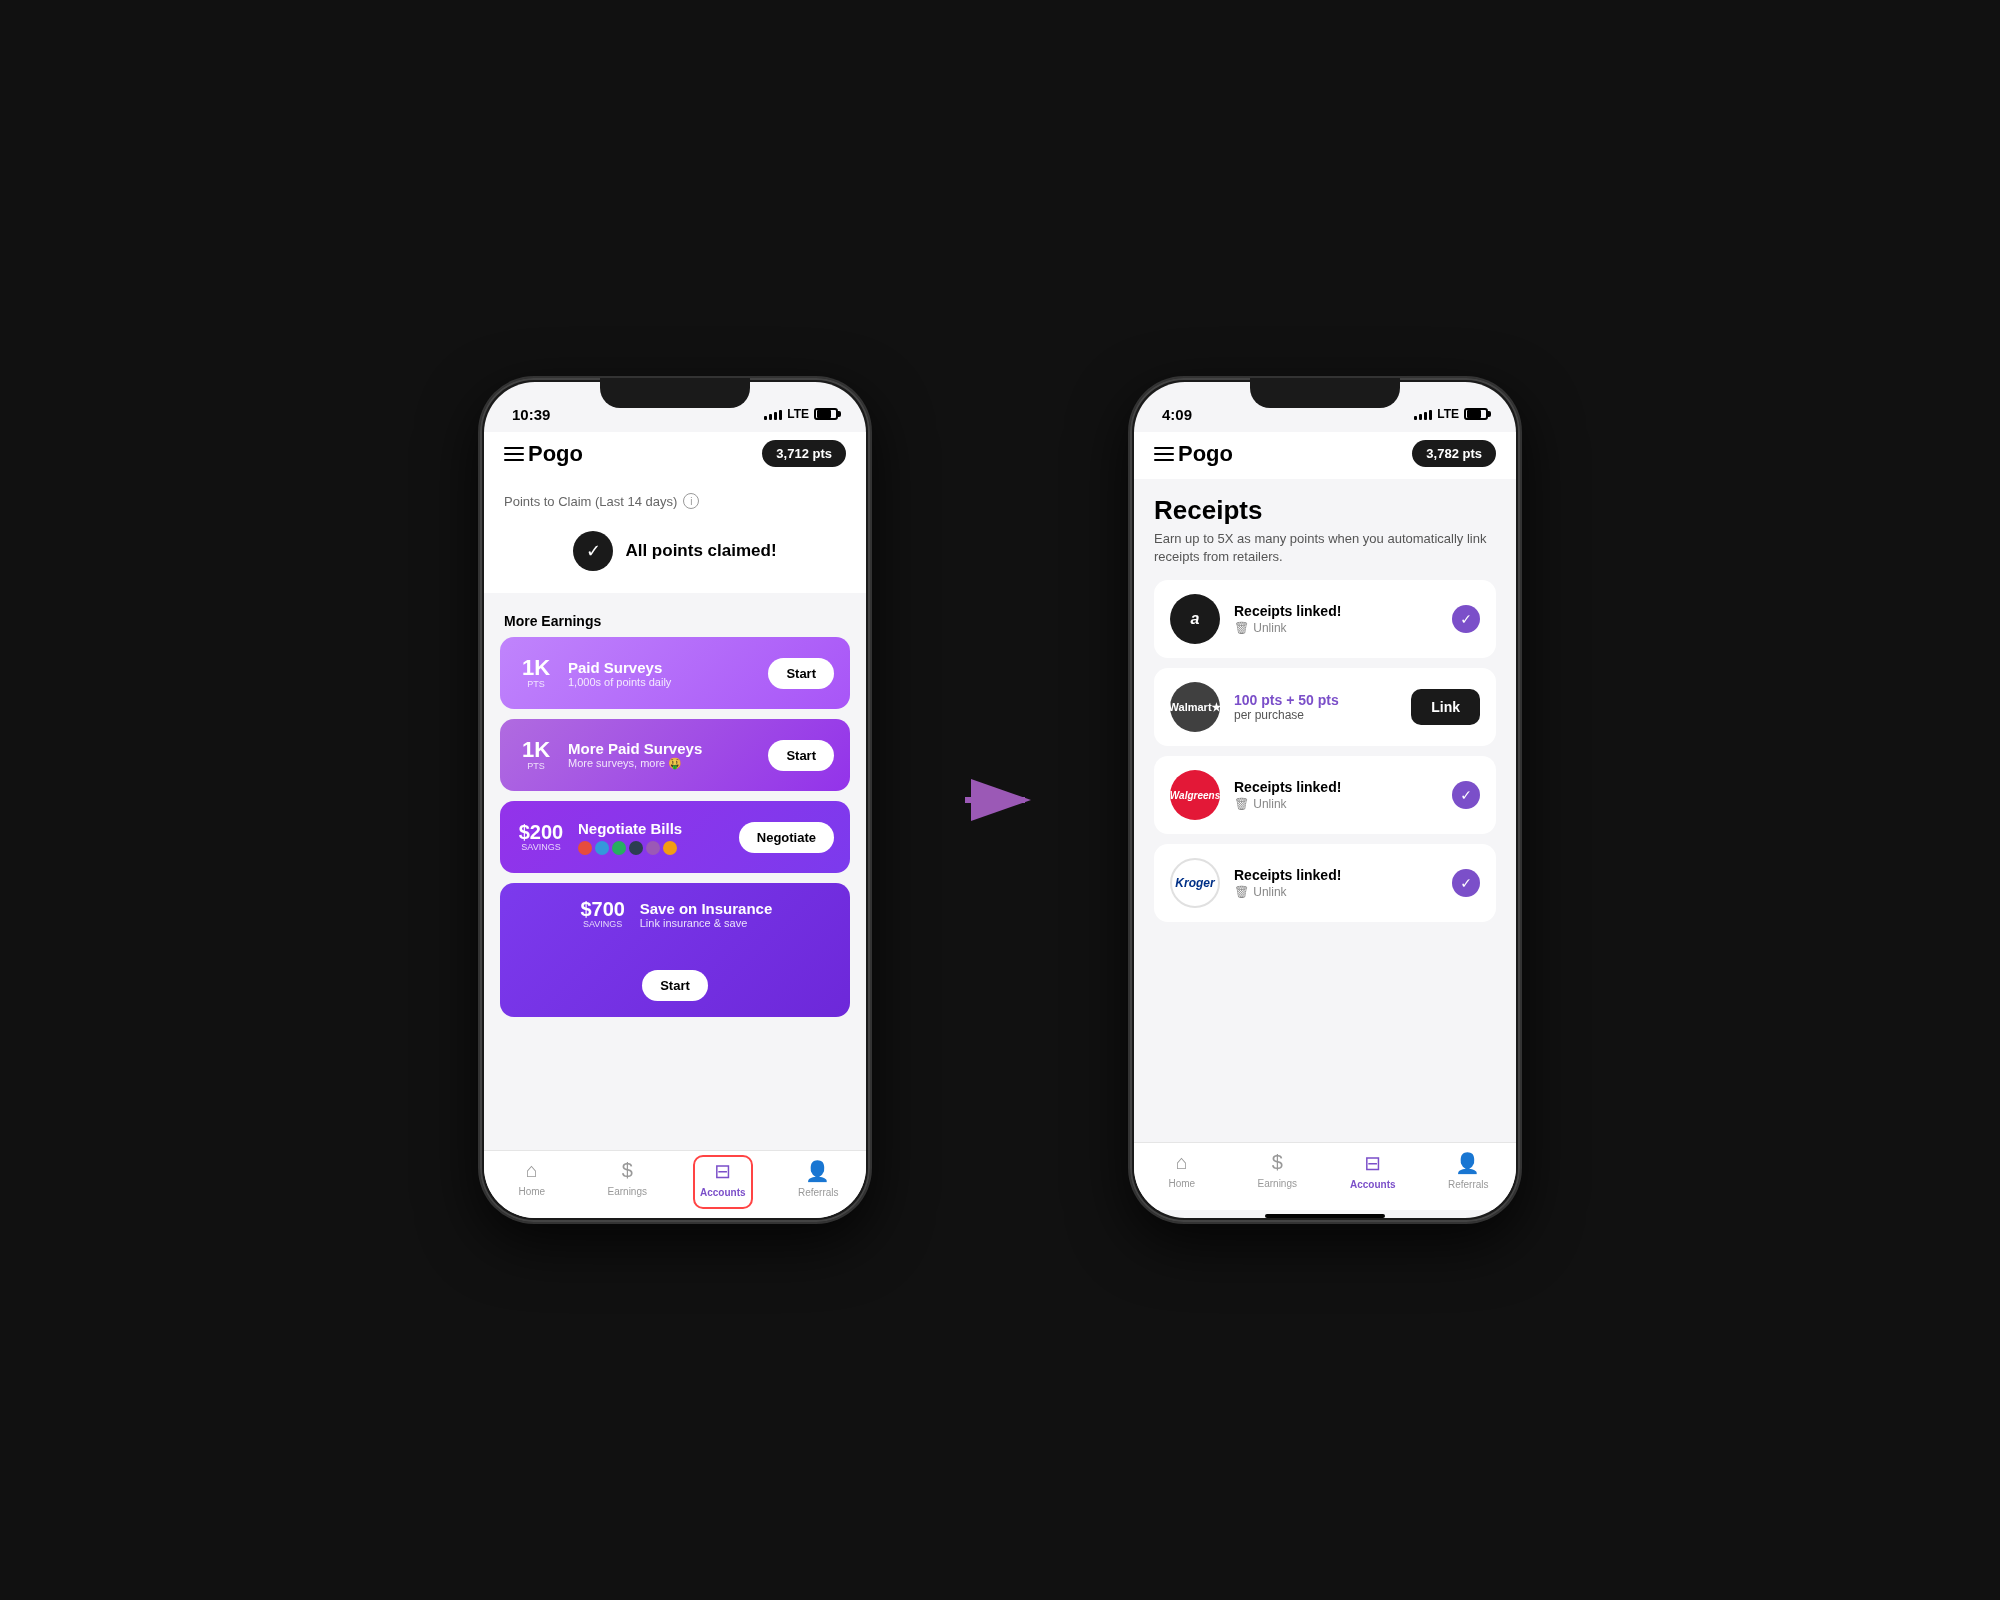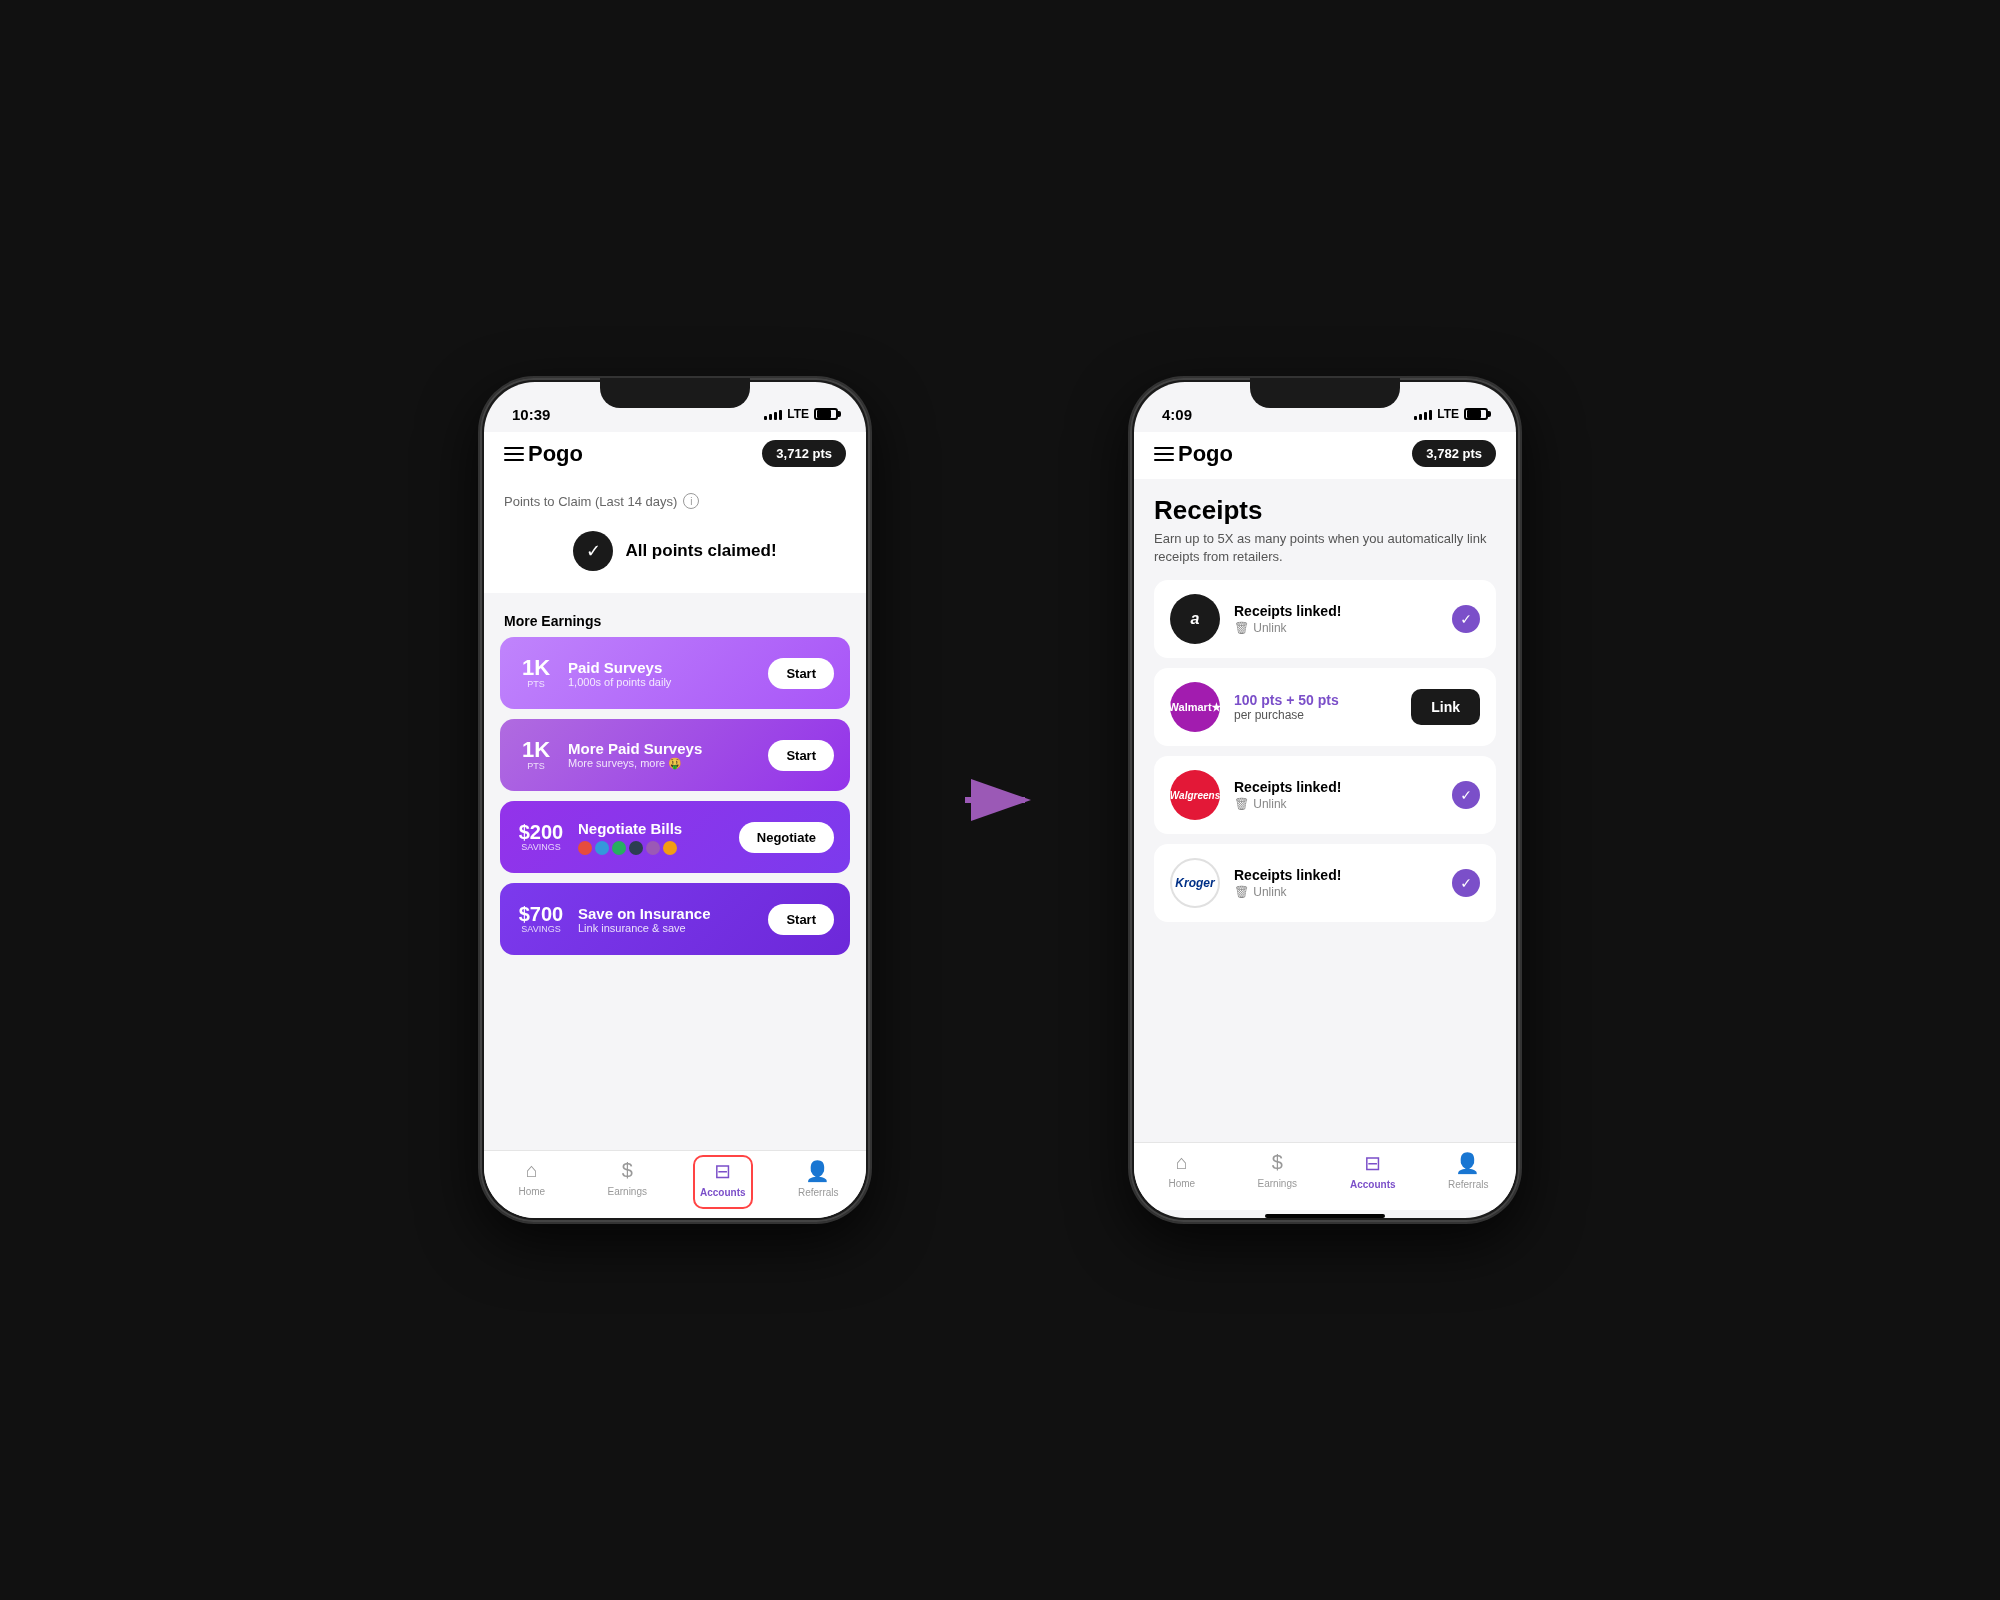"Walmart★" .retailer-logo.walmart { background: #a21caf -> #404040 }
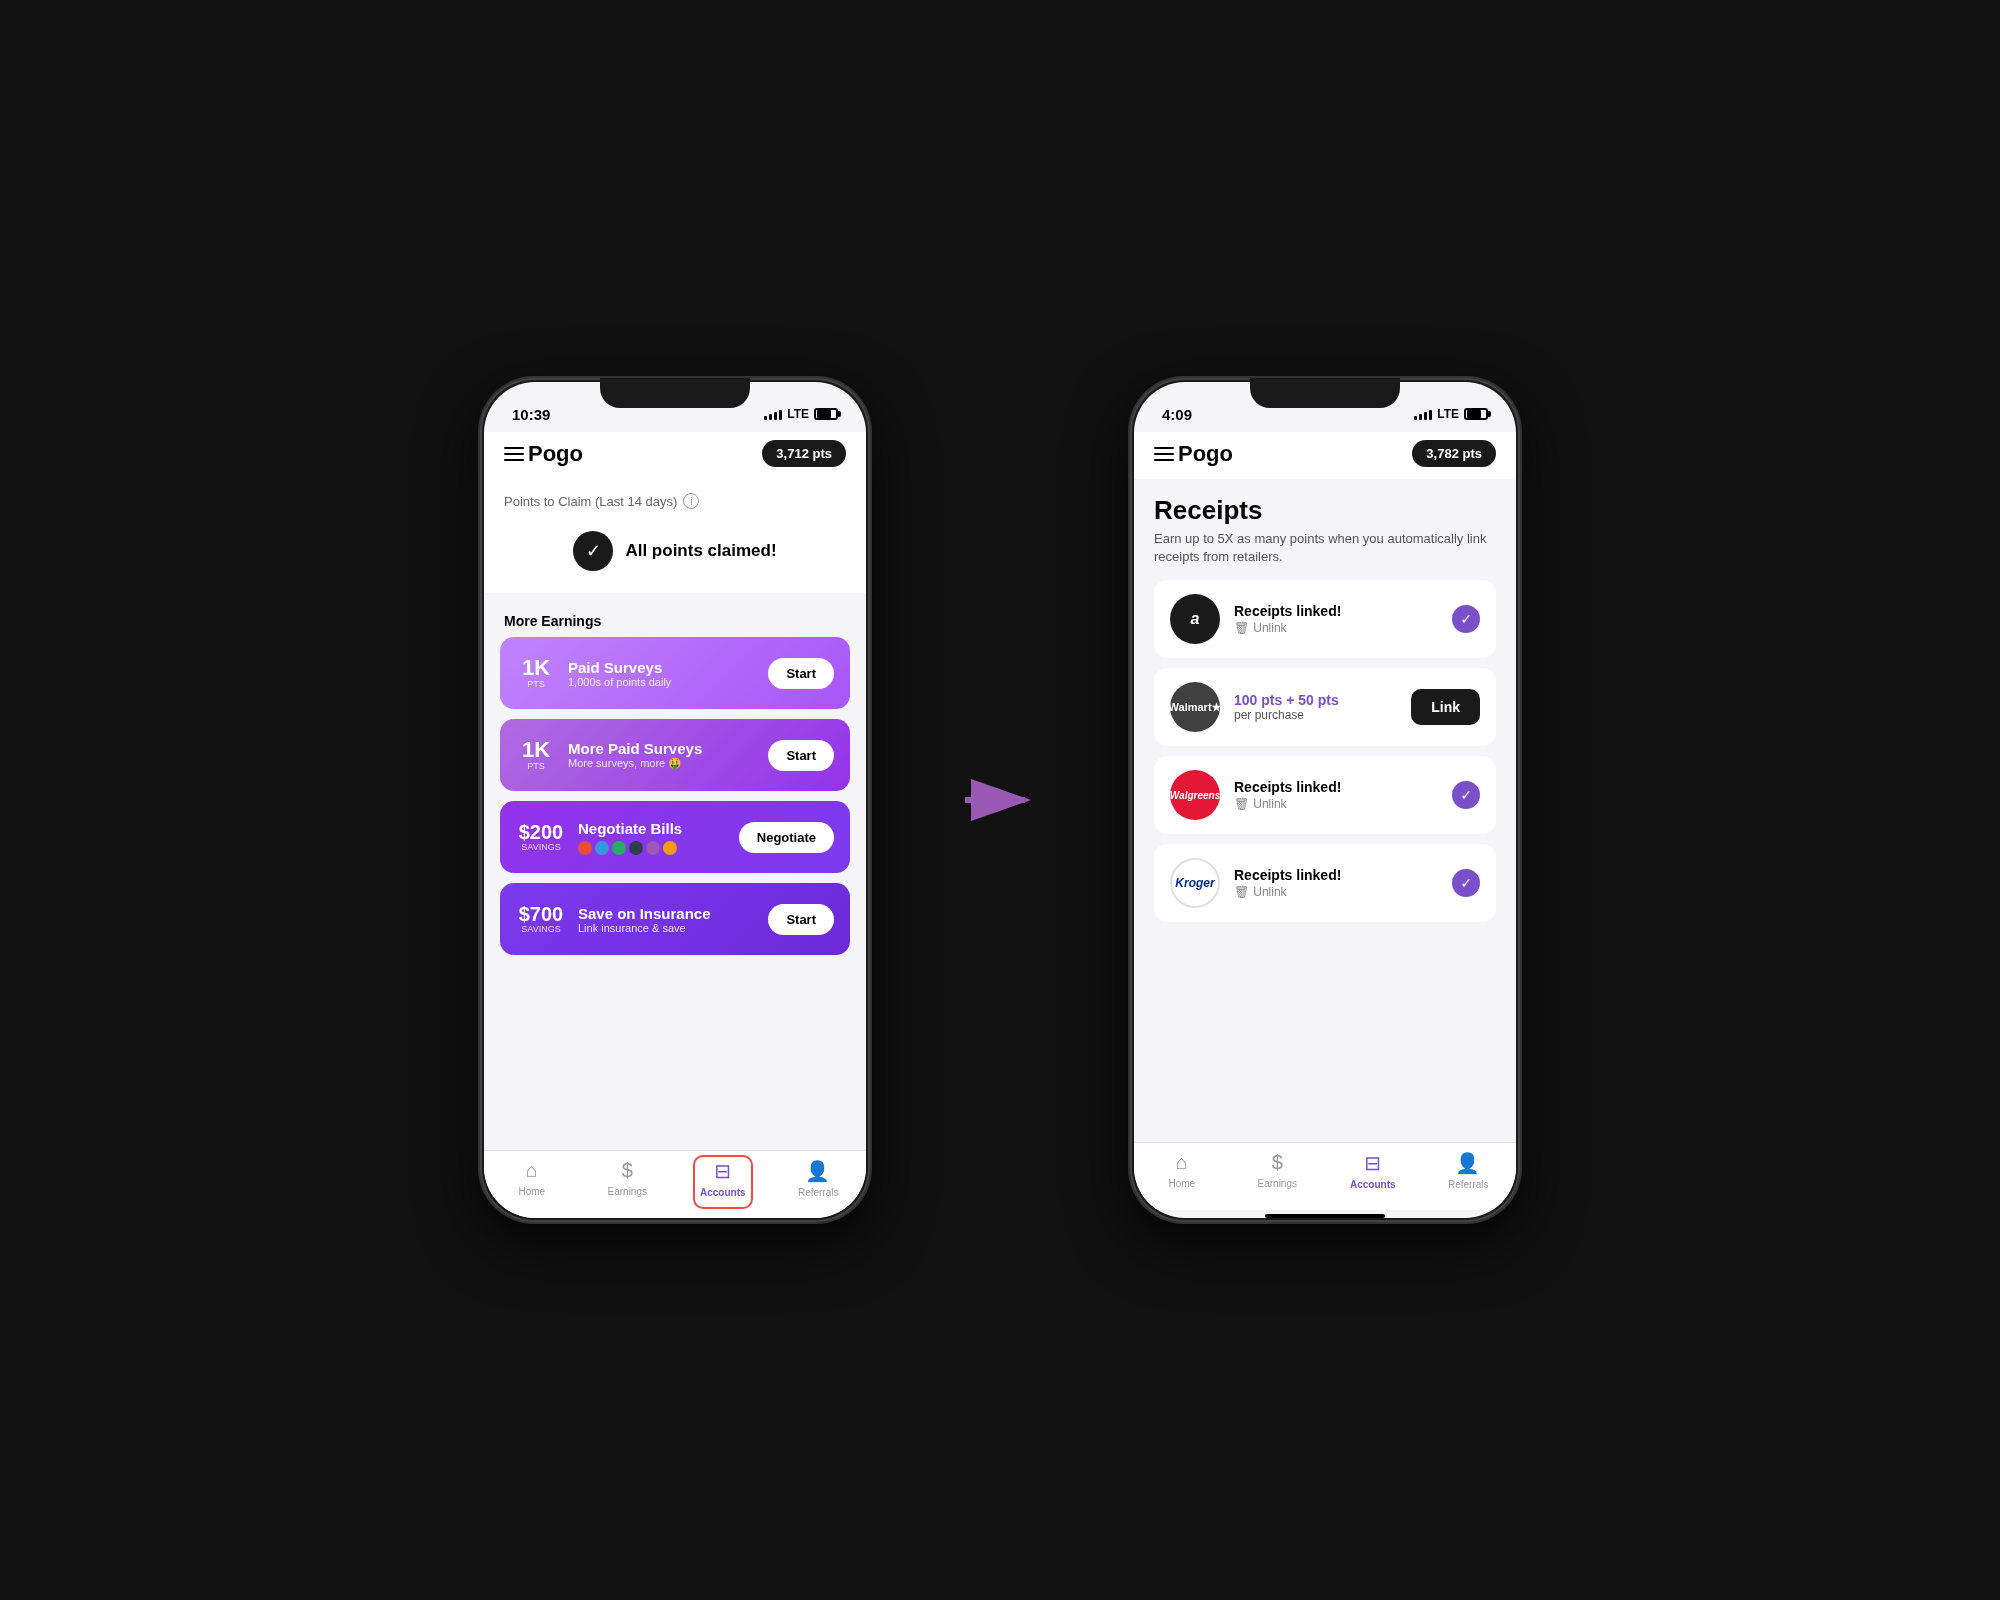"$700" .earning-card.purple-darker { flex-direction: none -> column }
